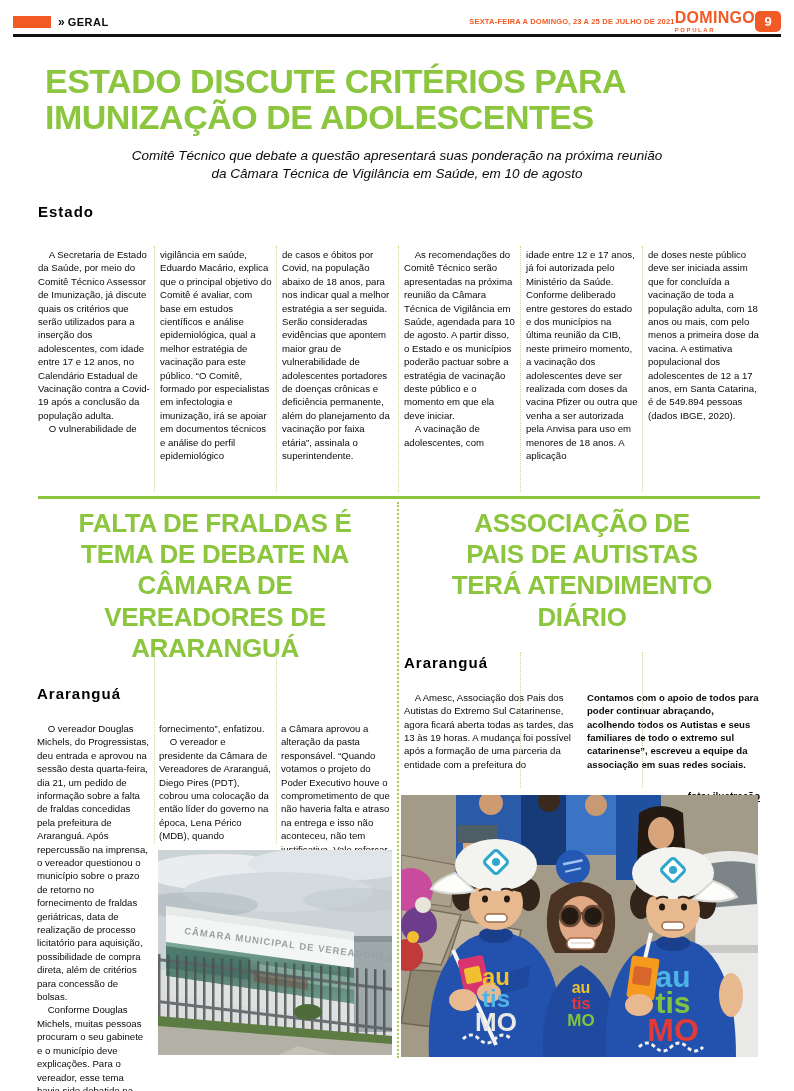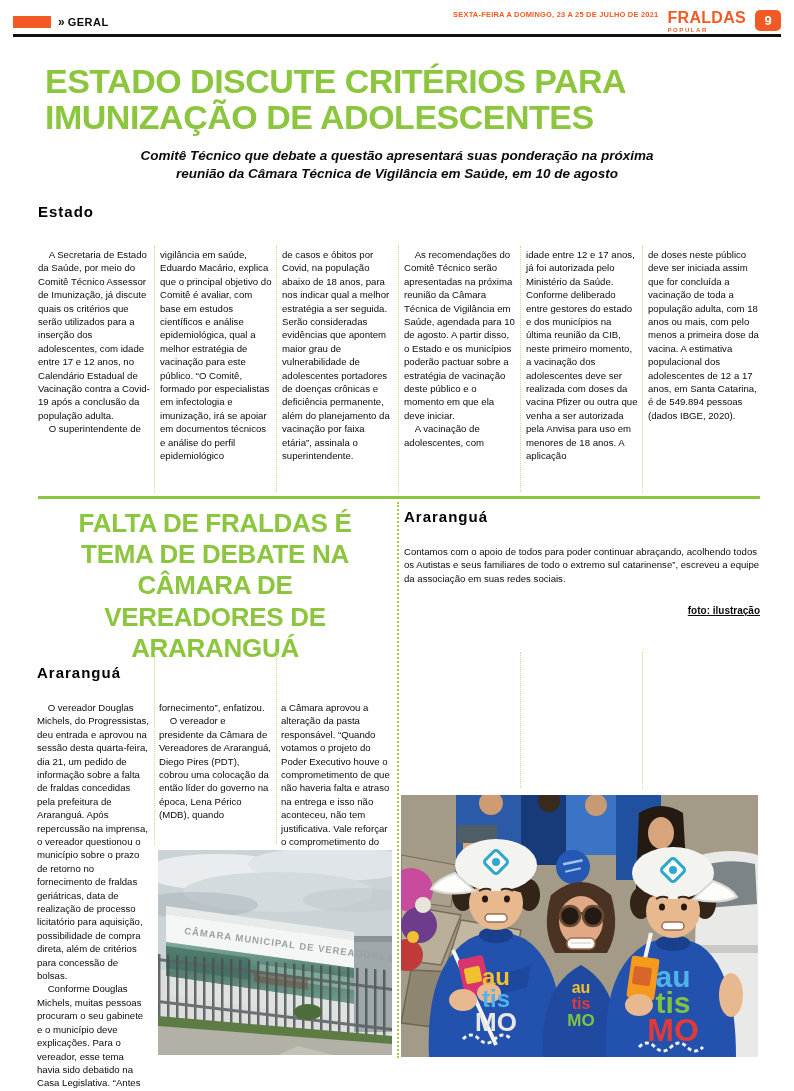"SEXTA-FEIRA A DOMINGO, 23 A" .h-right { align-items: flex-start -> center; gap: 9px -> none }
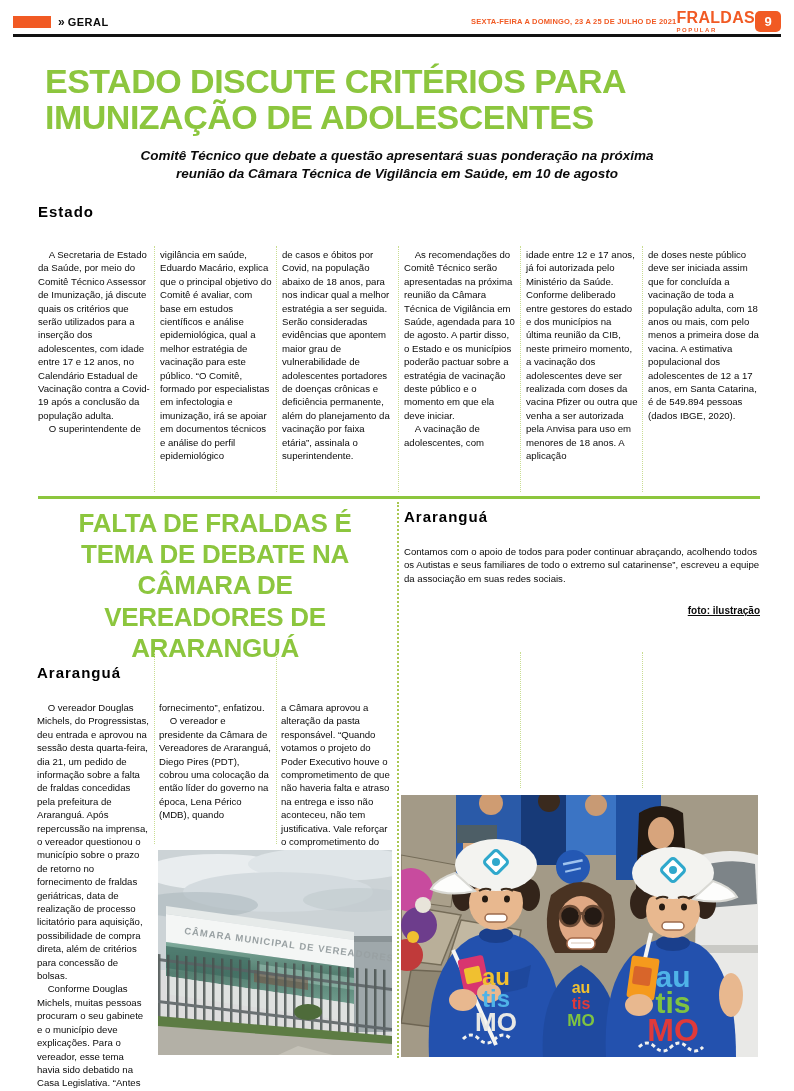"FRALDAS" span.brand-name { text: FRALDAS -> DOMINGO }
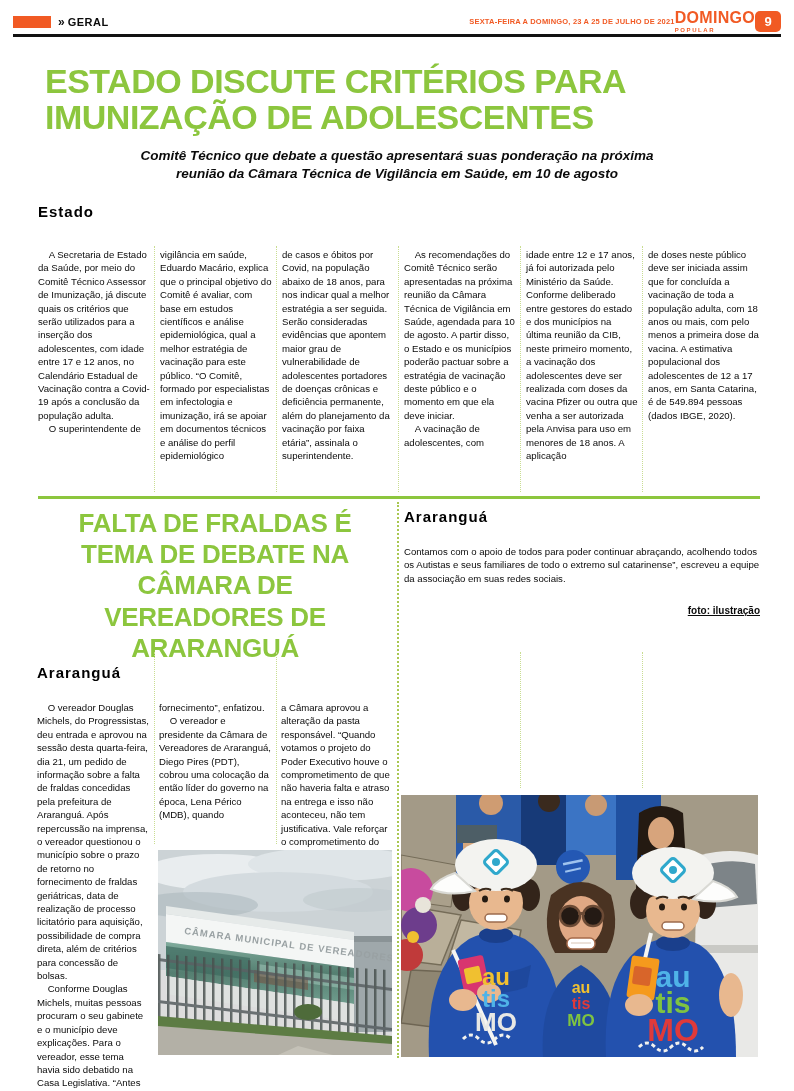"Comitê Técnico que debate a" .subhead { font-weight: bold -> normal }
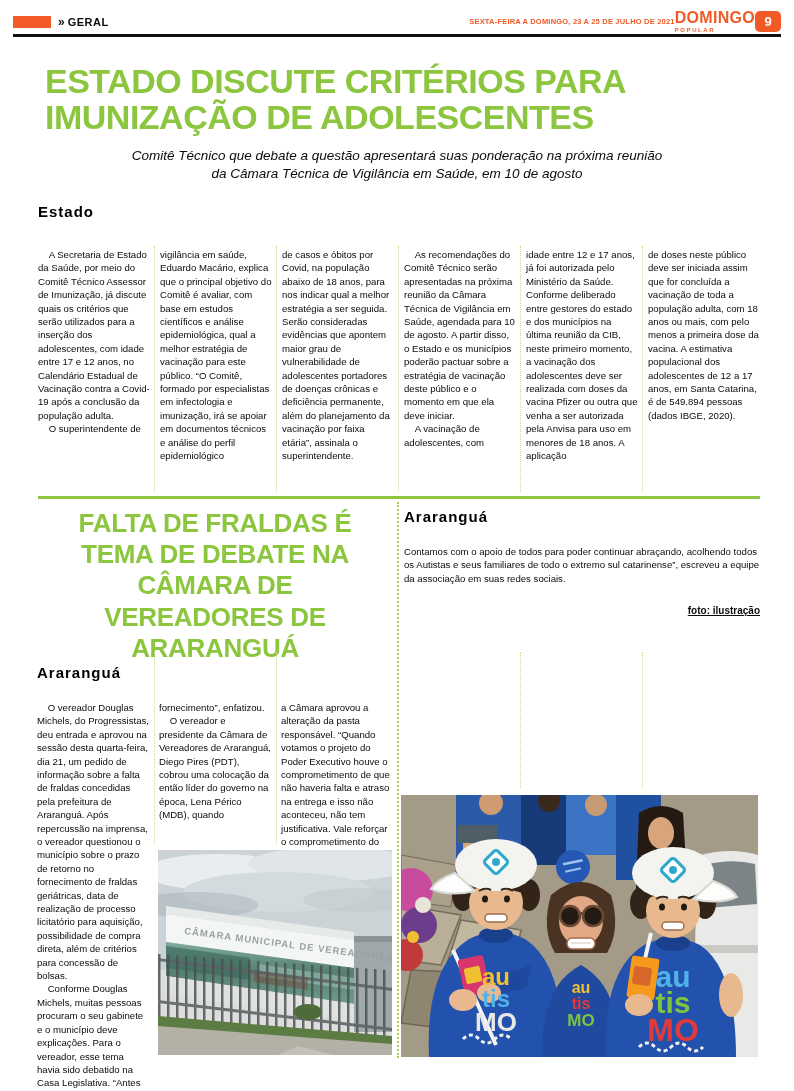"O superintendente de" p { text: superintendente -> vulnerabilidade }
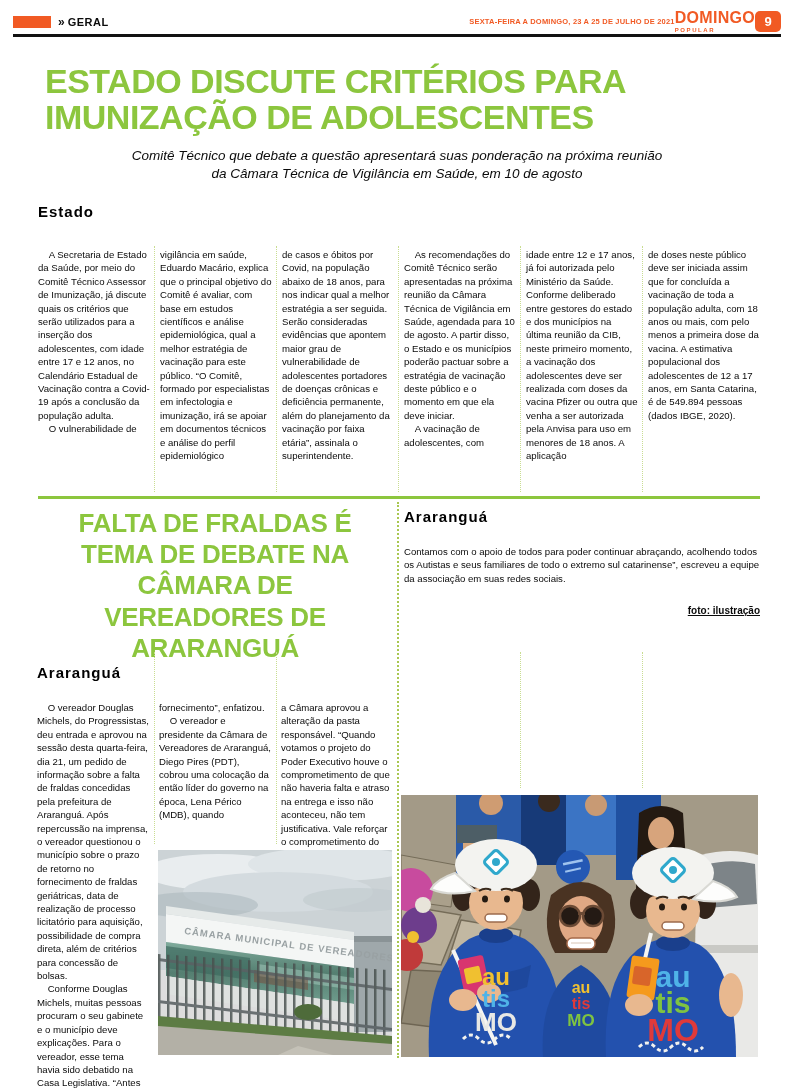"ASSOCIAÇÃO DE PAIS DE AUTISTAS" h2.headline2 { html: none -> <h2>ASSOCIAÇÃO DE PAIS DE AUTISTAS TERÁ ATENDIMENTO DIÁRIO</h2> }
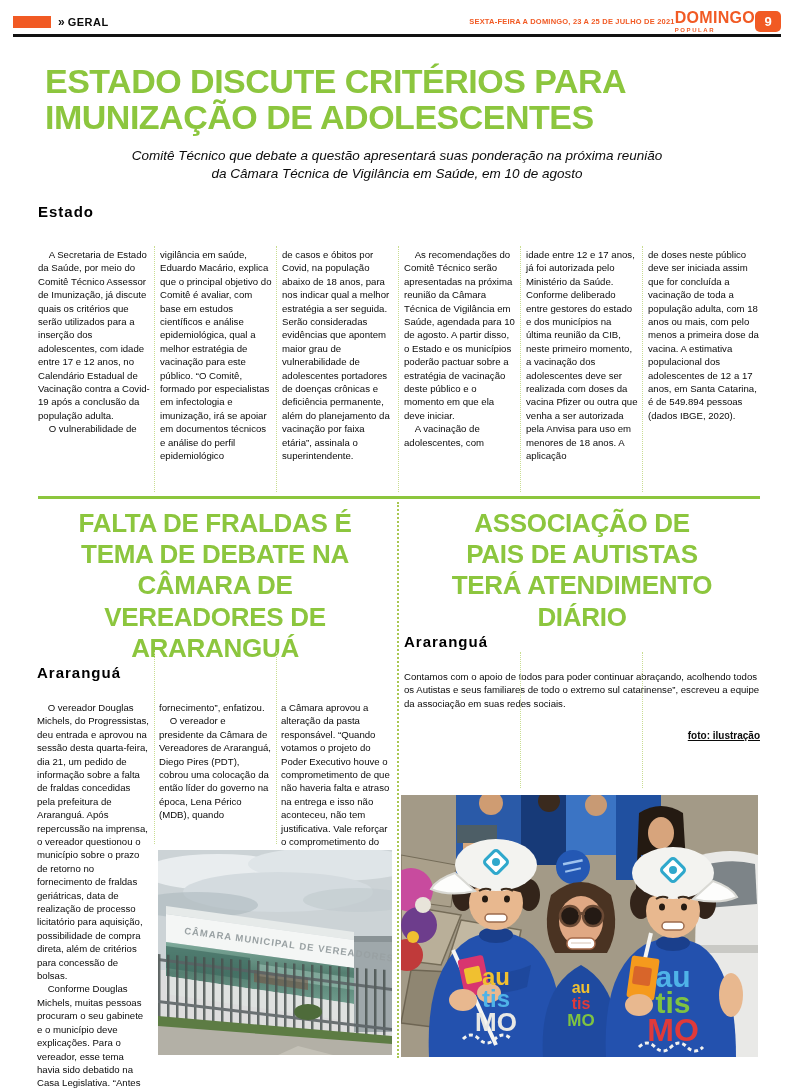"Araranguá" .art .kicker { margin-top: none -> 21px }
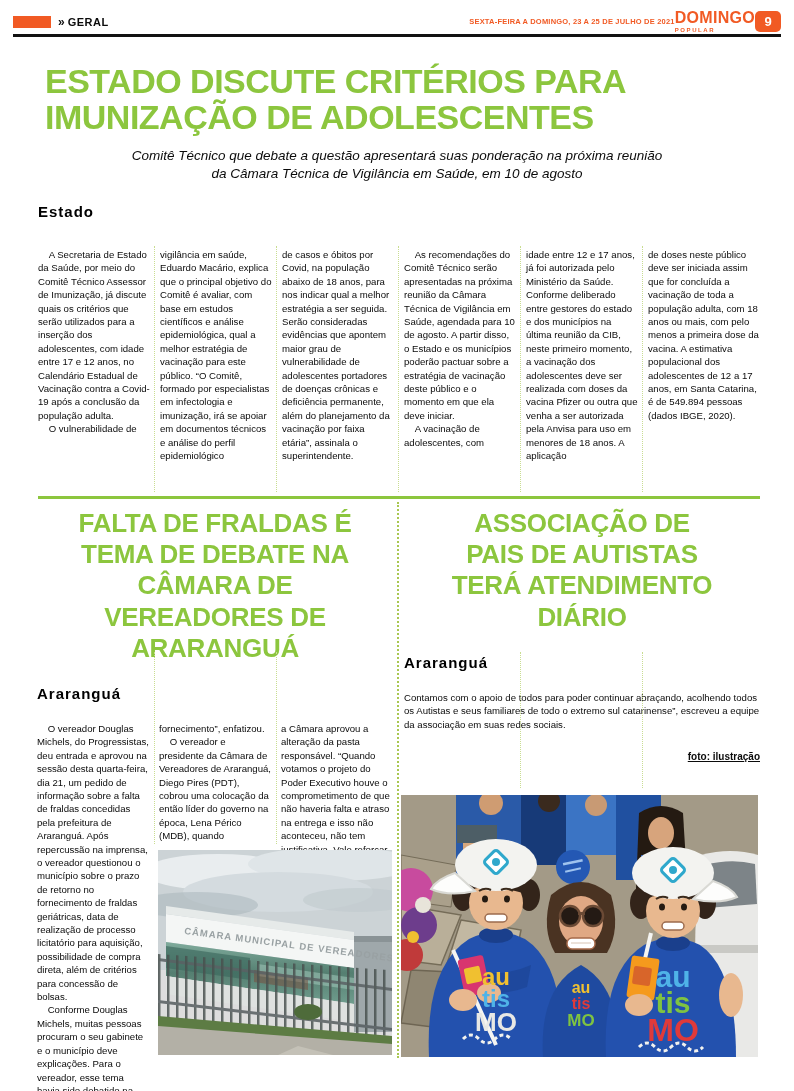"A Amesc, Associação dos Pais" div.bodycol { html: none -> <div> <p> A Amesc, Associação dos Pais dos Autistas do Extremo Sul Catarinense, agora ficará aberta todas as tardes, das 13 às 19 horas. A mudança foi possível após a formação de uma parceria da entidade com a prefeitura do</p> </div> }
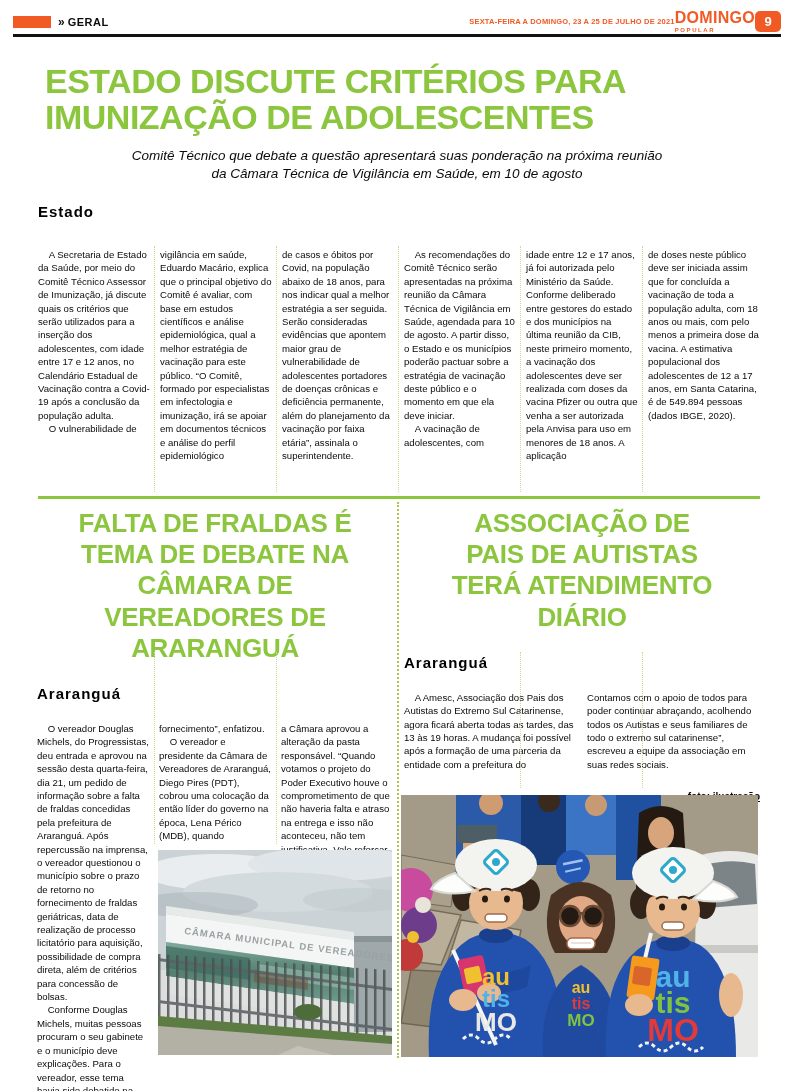"Contamos com o apoio de" .colwrap .bodycol { font-weight: none -> bold }
